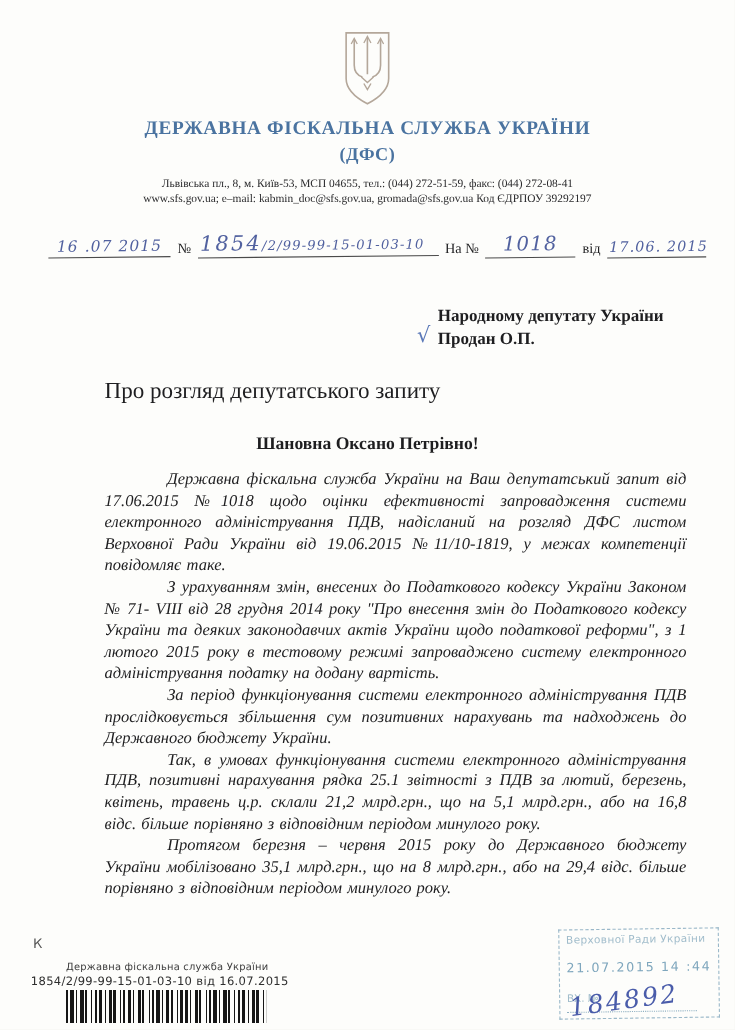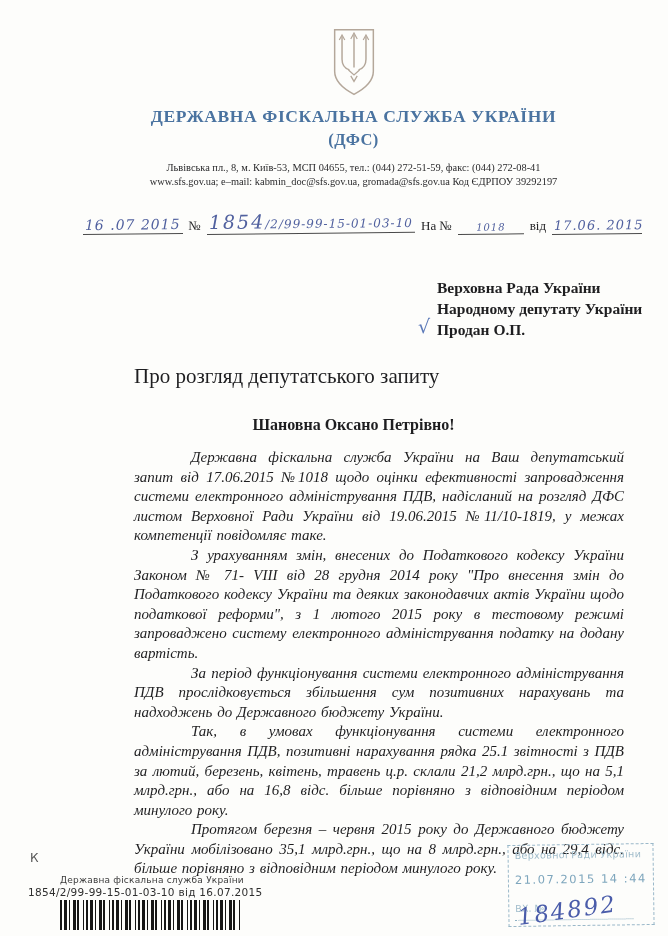"ДЕРЖАВНА ФІСКАЛЬНА СЛУЖБА УКРАЇНИ" .page { padding-left: 39px -> none }
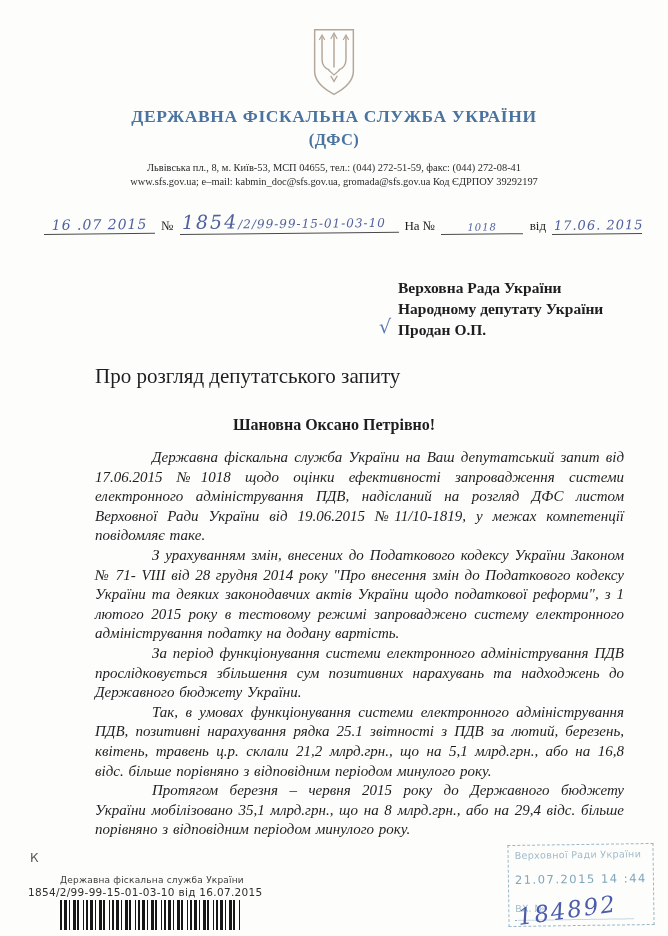"1018" .ref-line .b-in { font-size: 10px -> 18px }
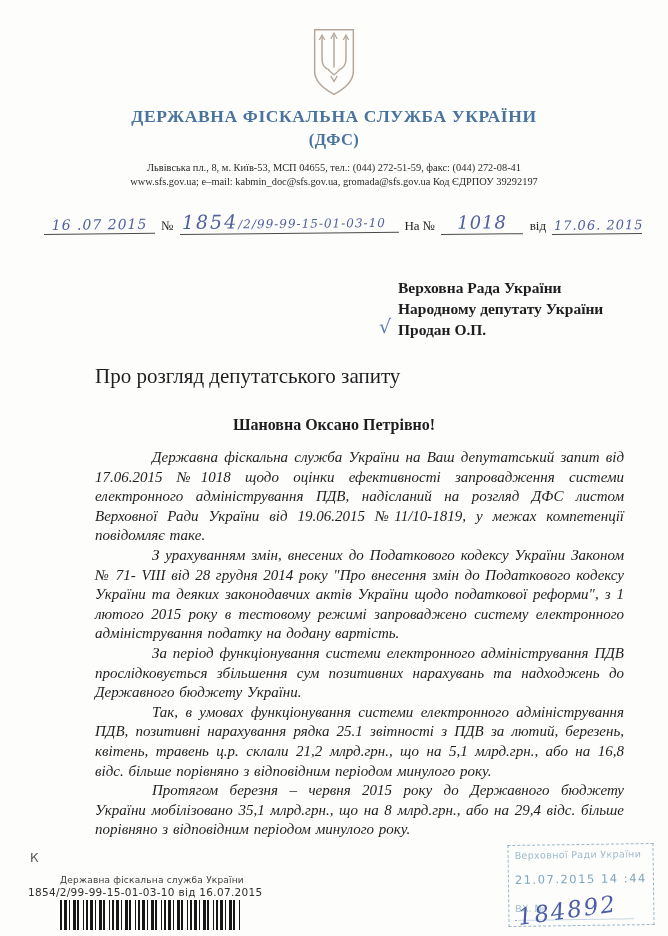"Верховна Рада України" div { html: <div>Верховна Рада України</div> -> none }
